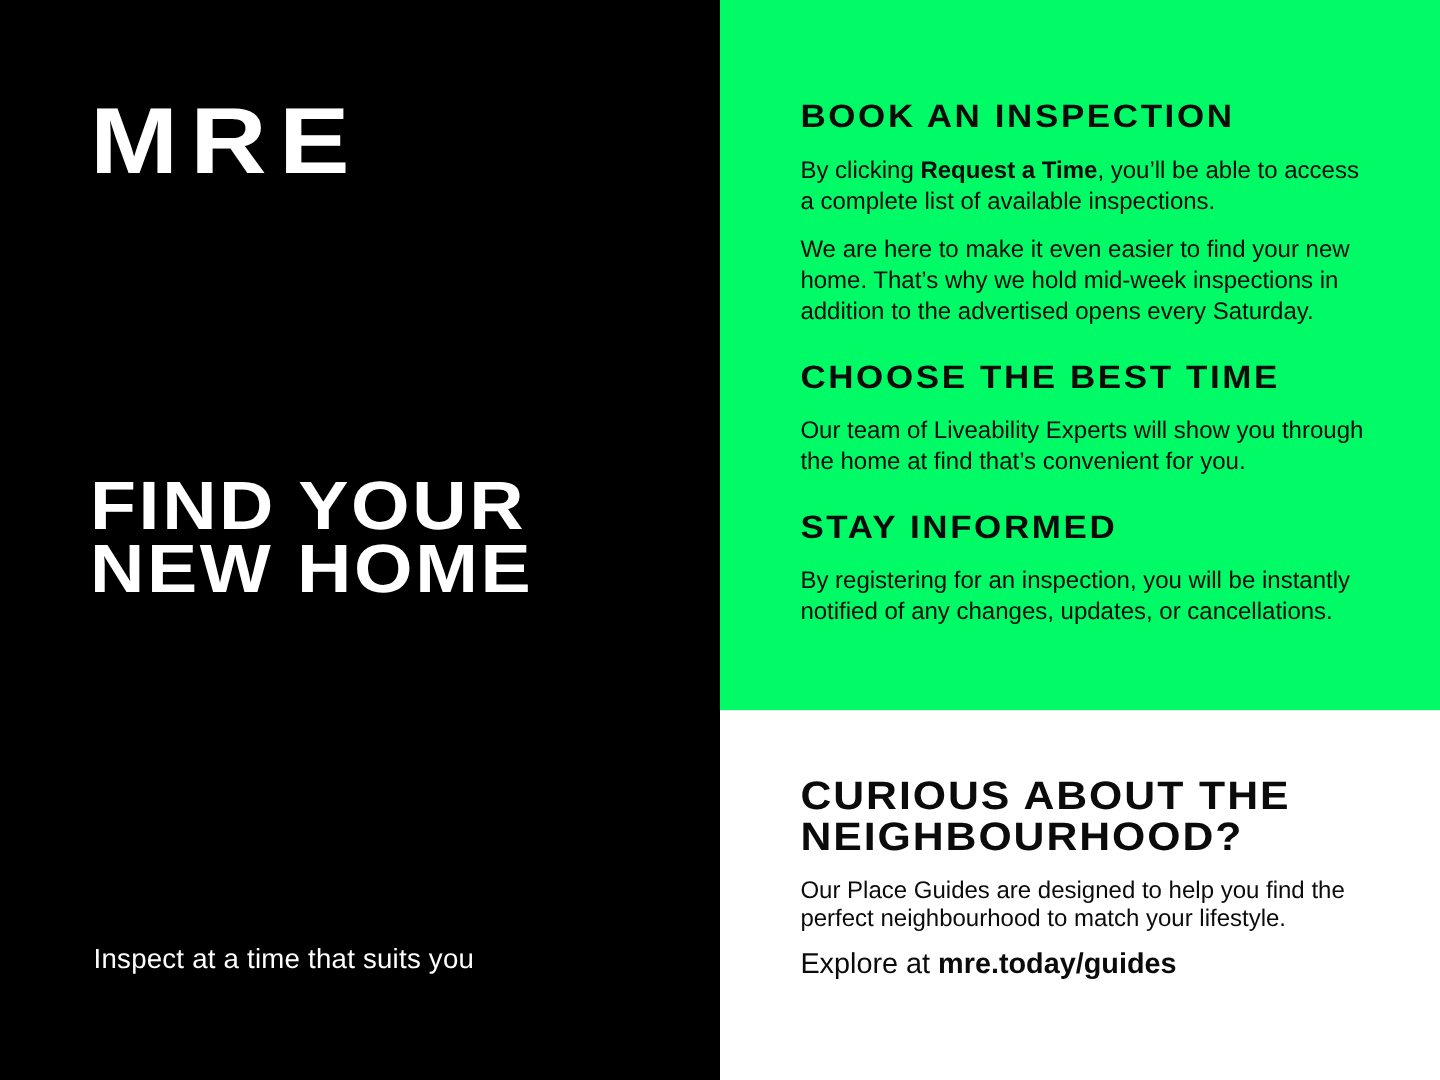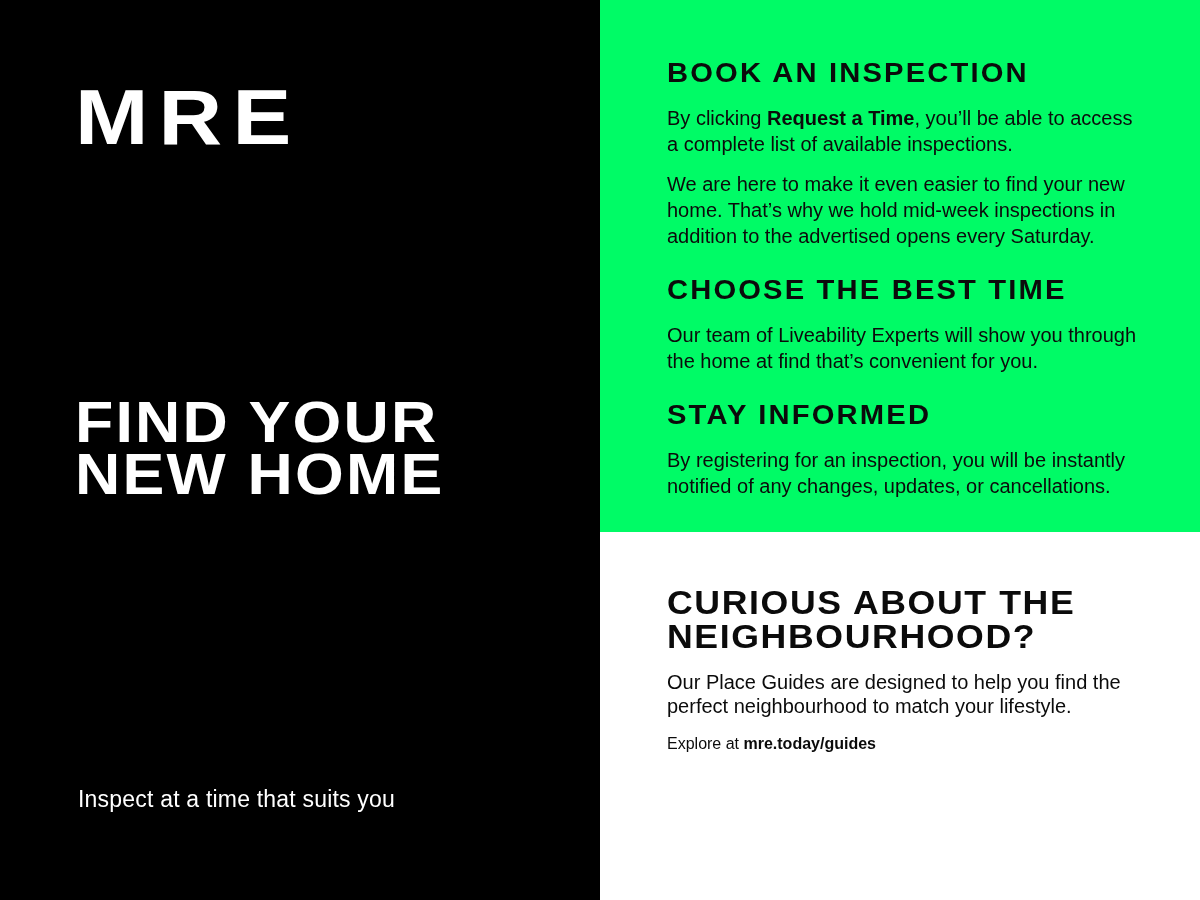"BOOK AN INSPECTION" .green-panel { height: 532px -> 592px; padding: 58px 60px 0 67px -> 82px 60px 0 67px }
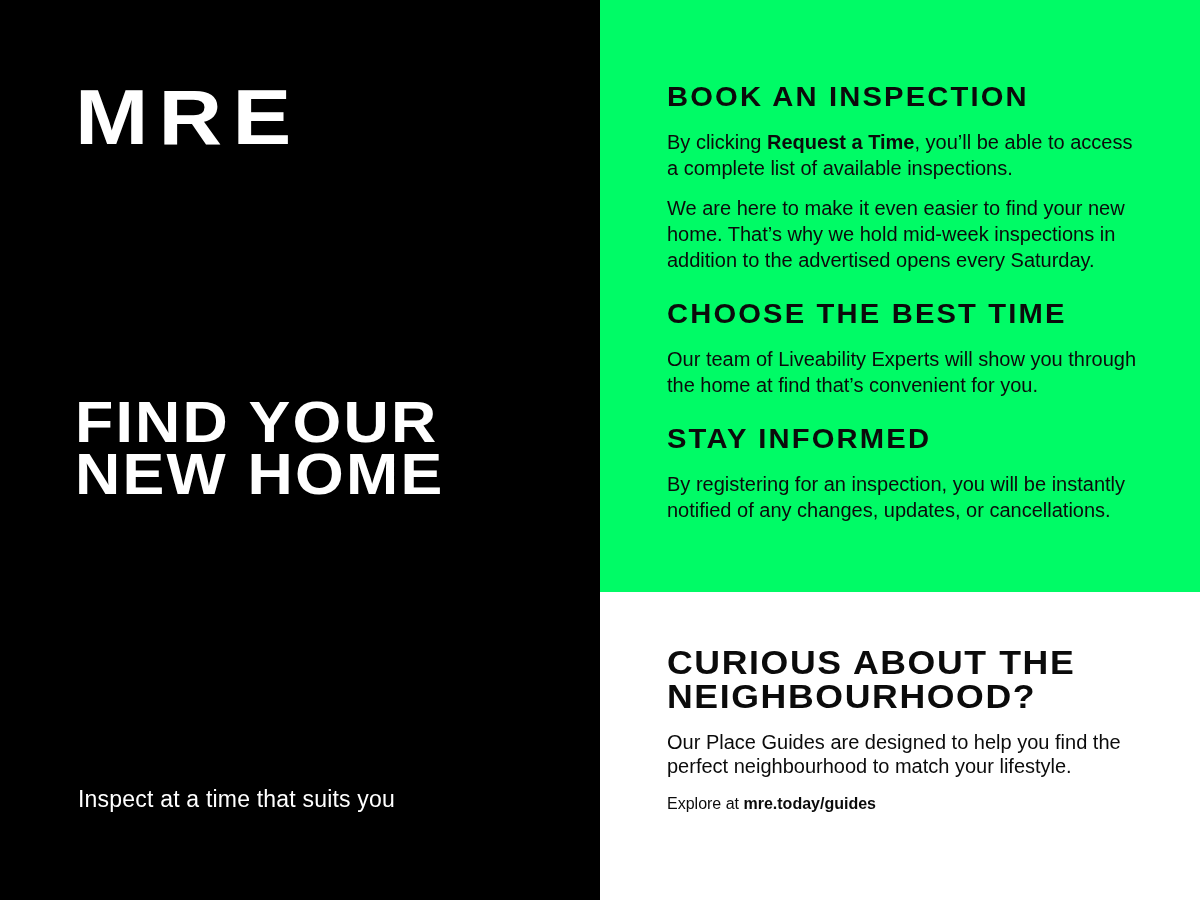"Explore at mre.today/guides" .explore { font-size: 16px -> 24px }
